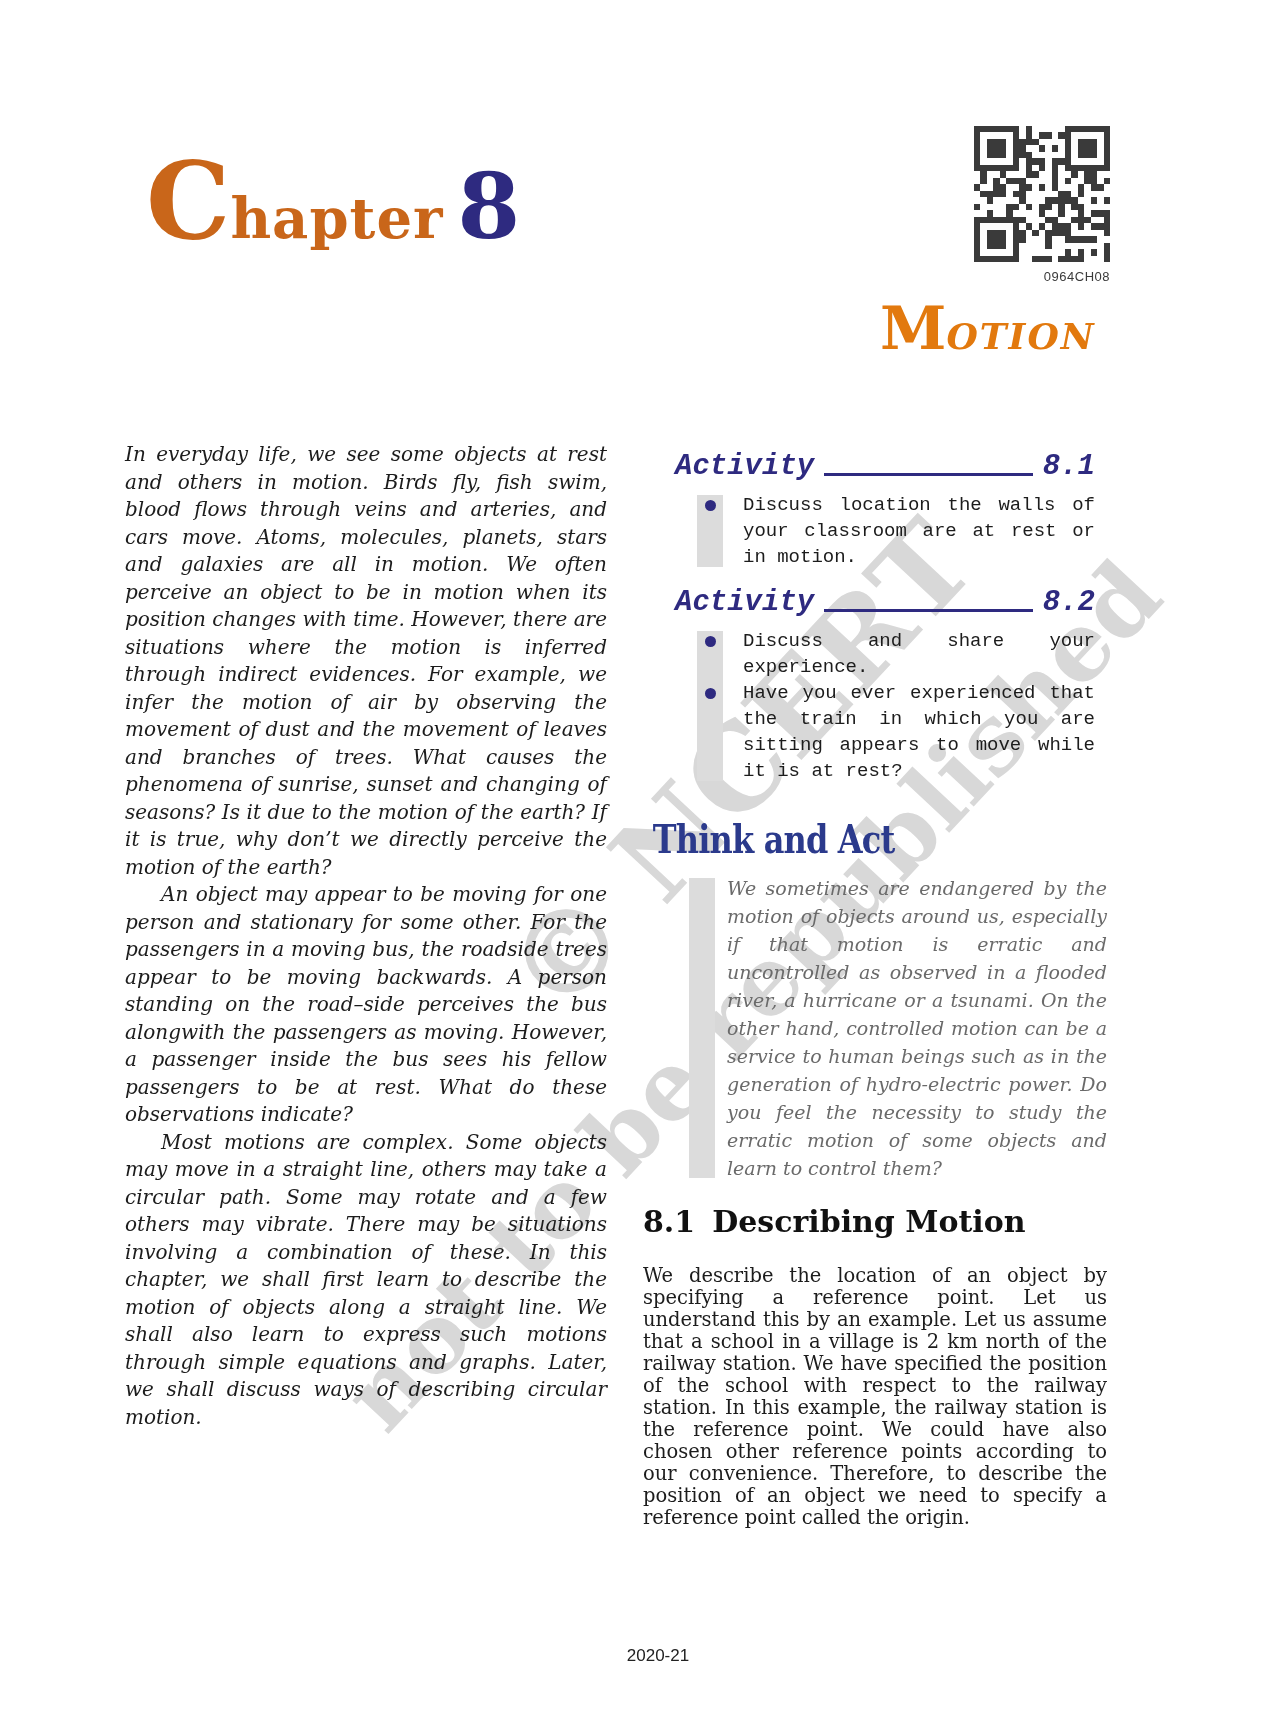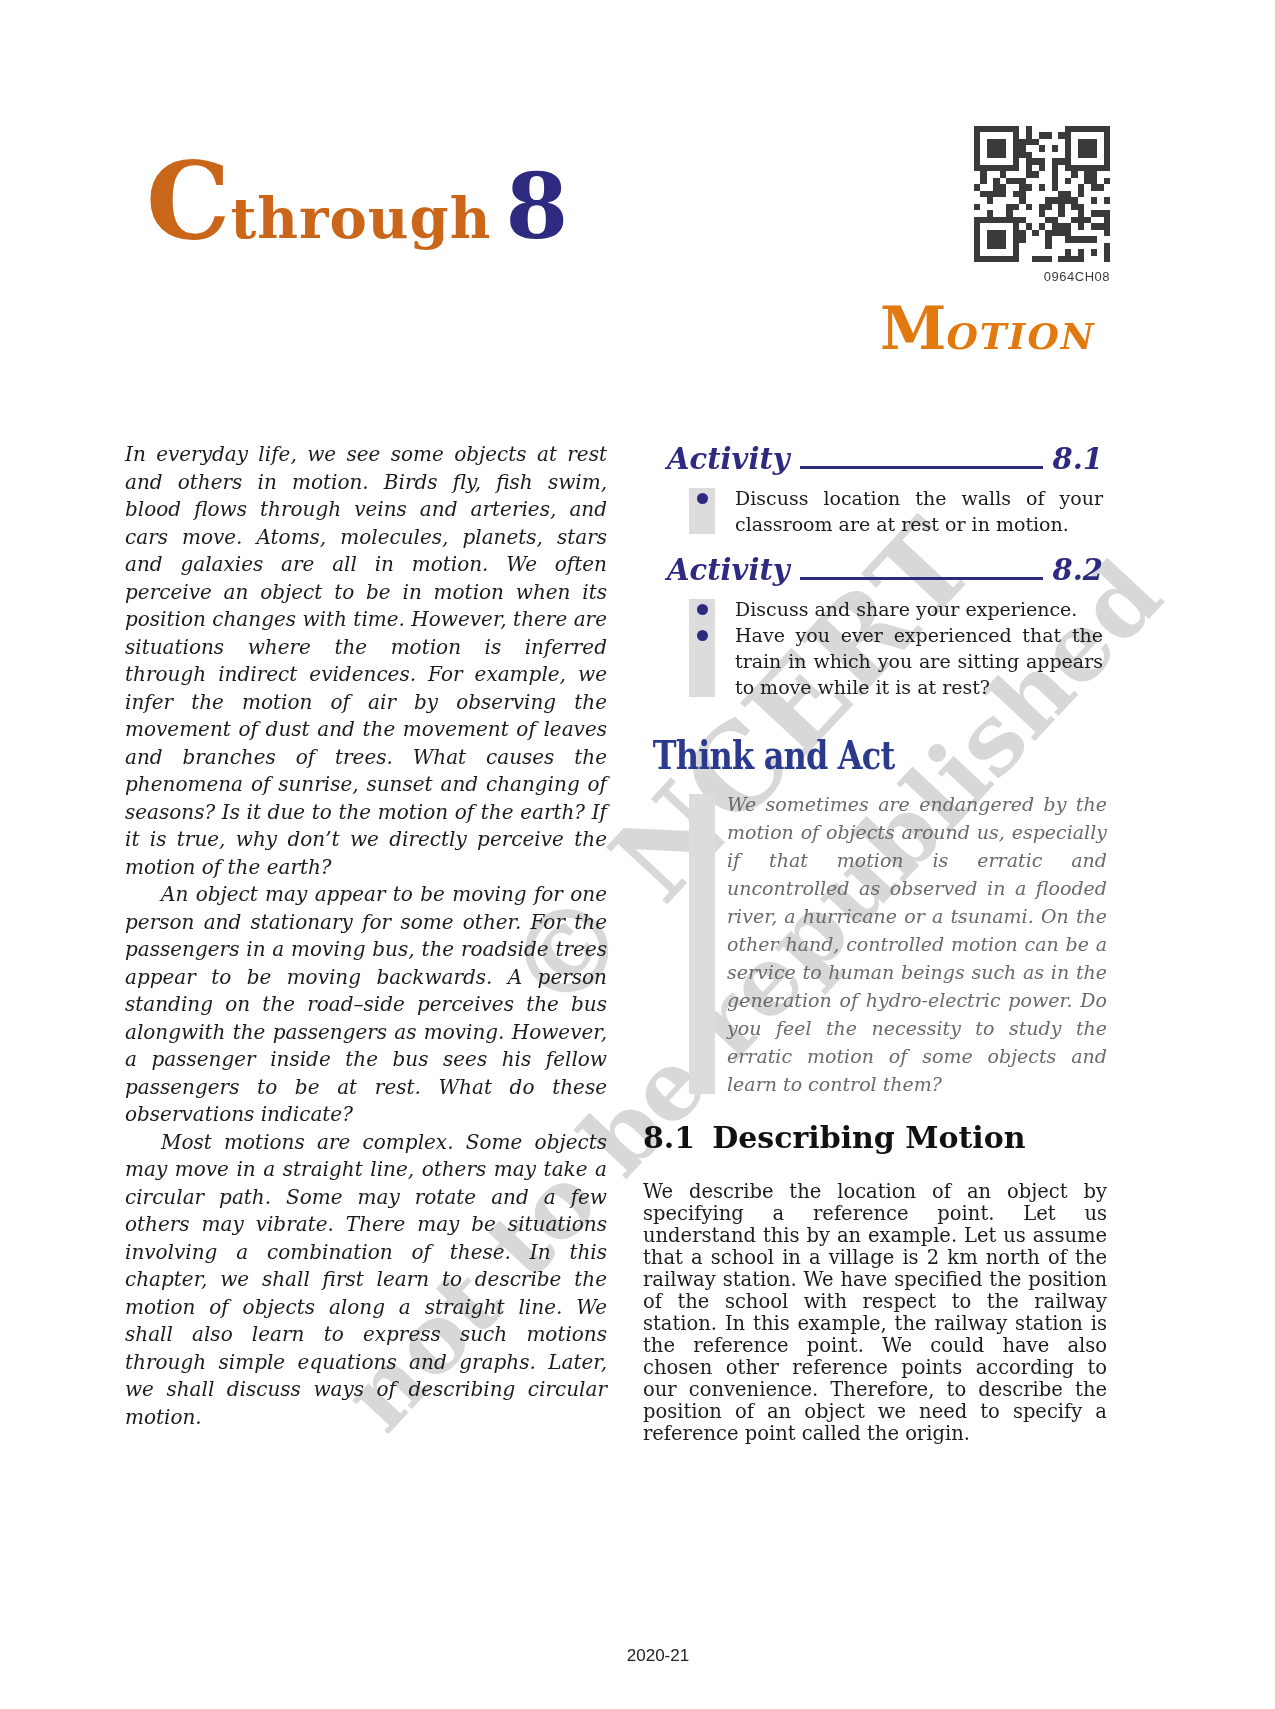"through" span.ch-rest { text: through -> hapter }
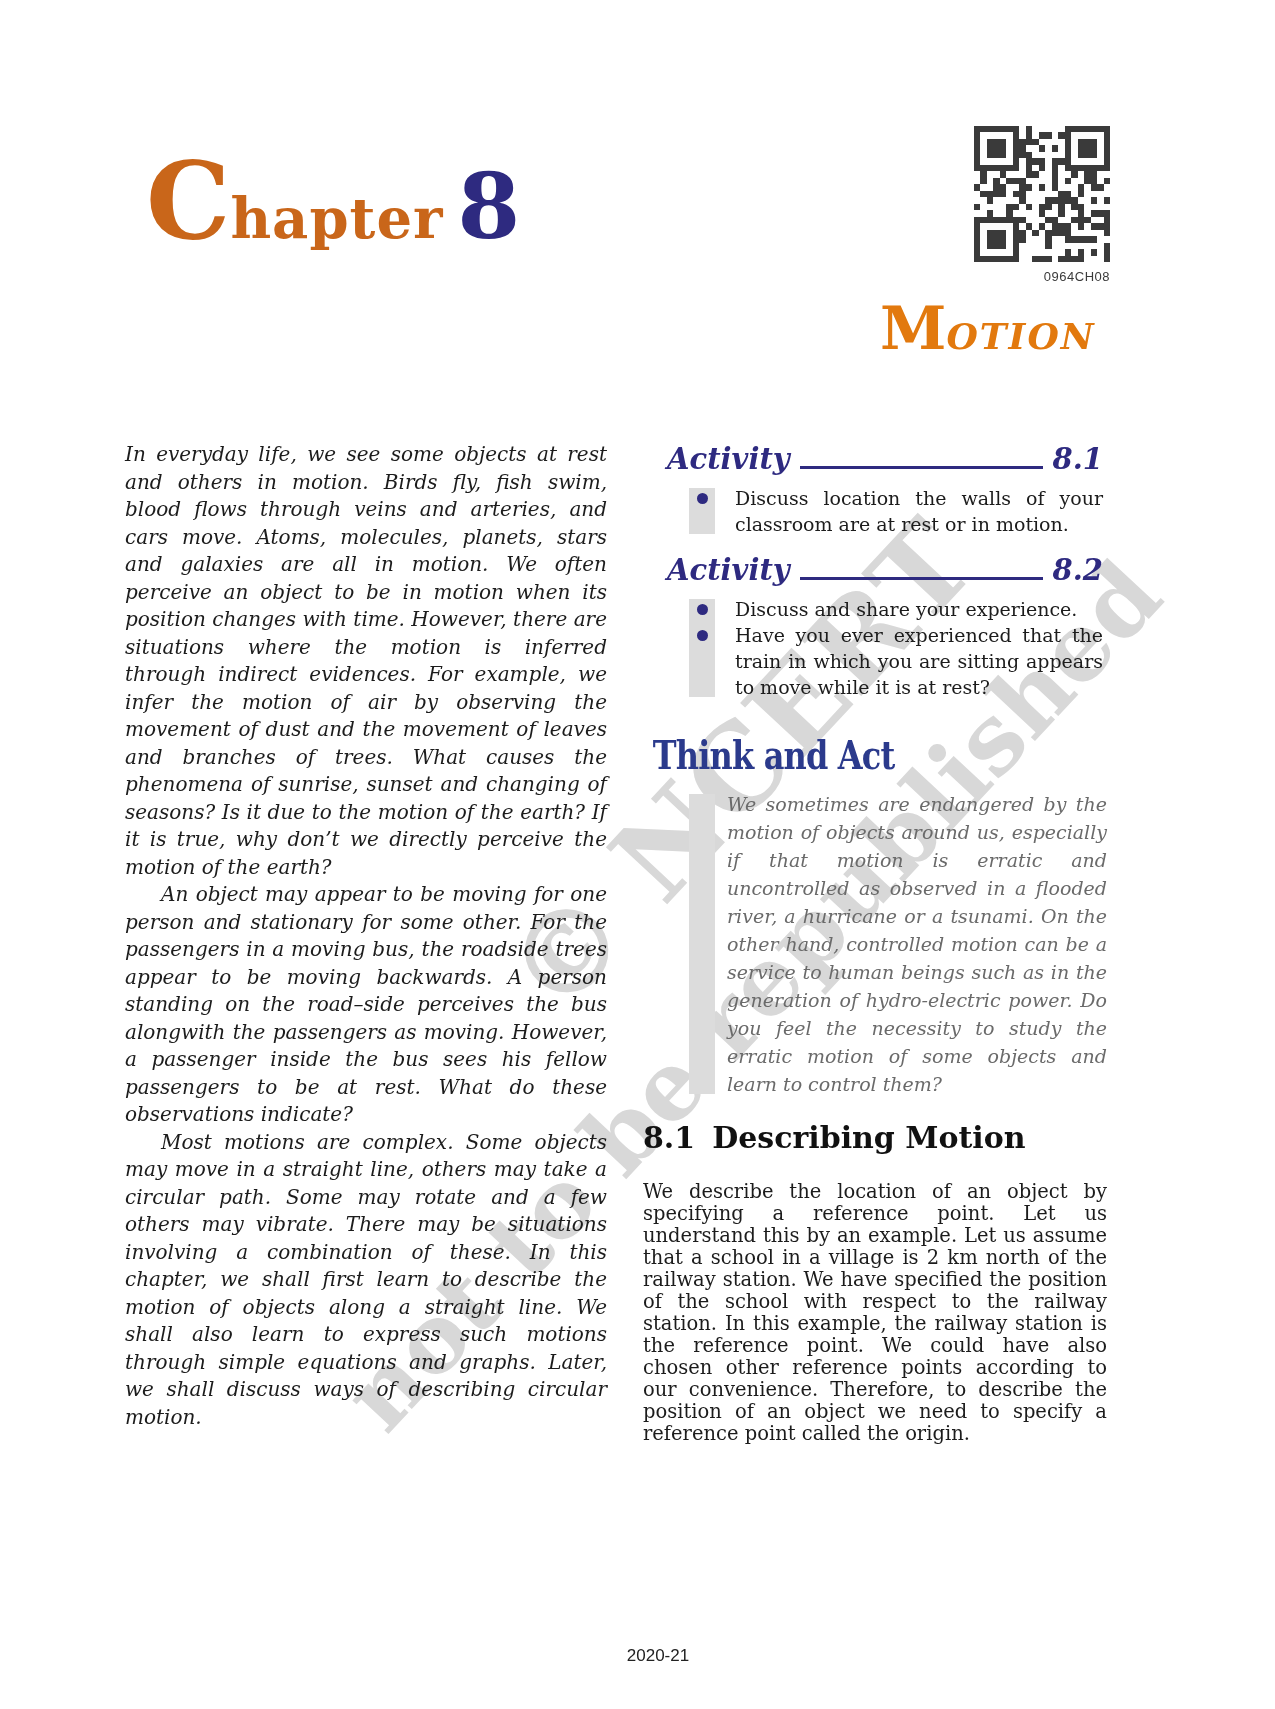"Activity" .activity { font-family: none -> Liberation Mono, monospace; margin: 4px -> 12px }
